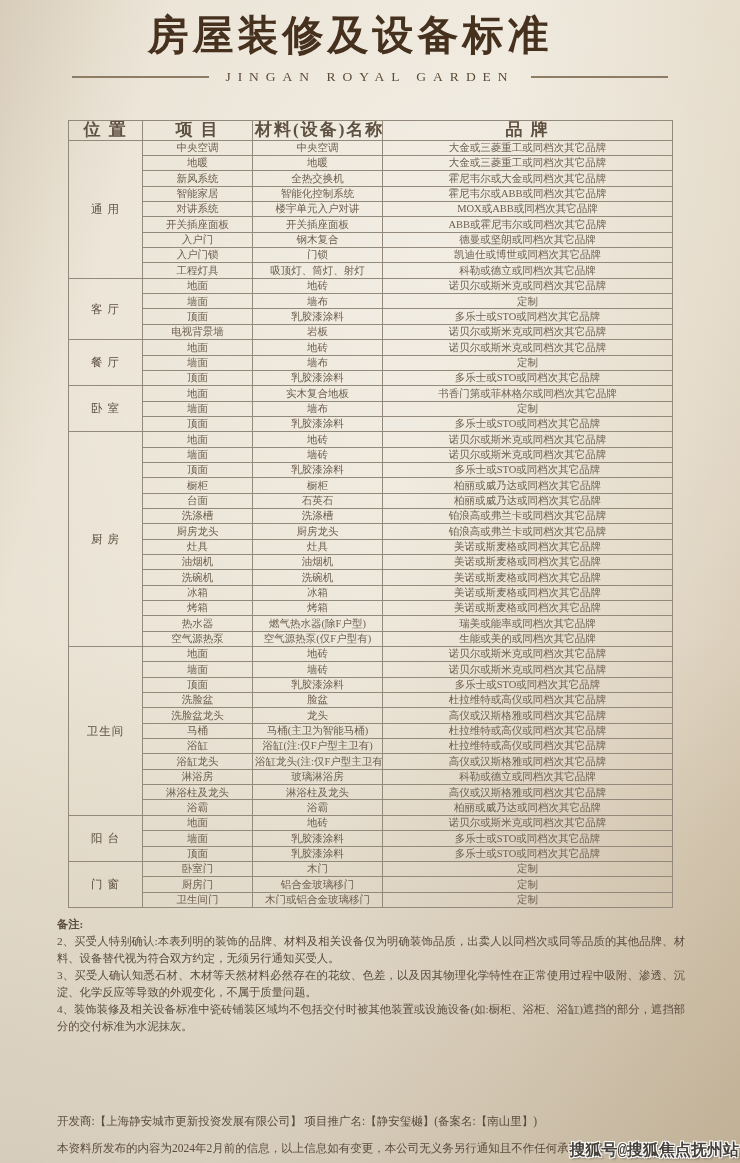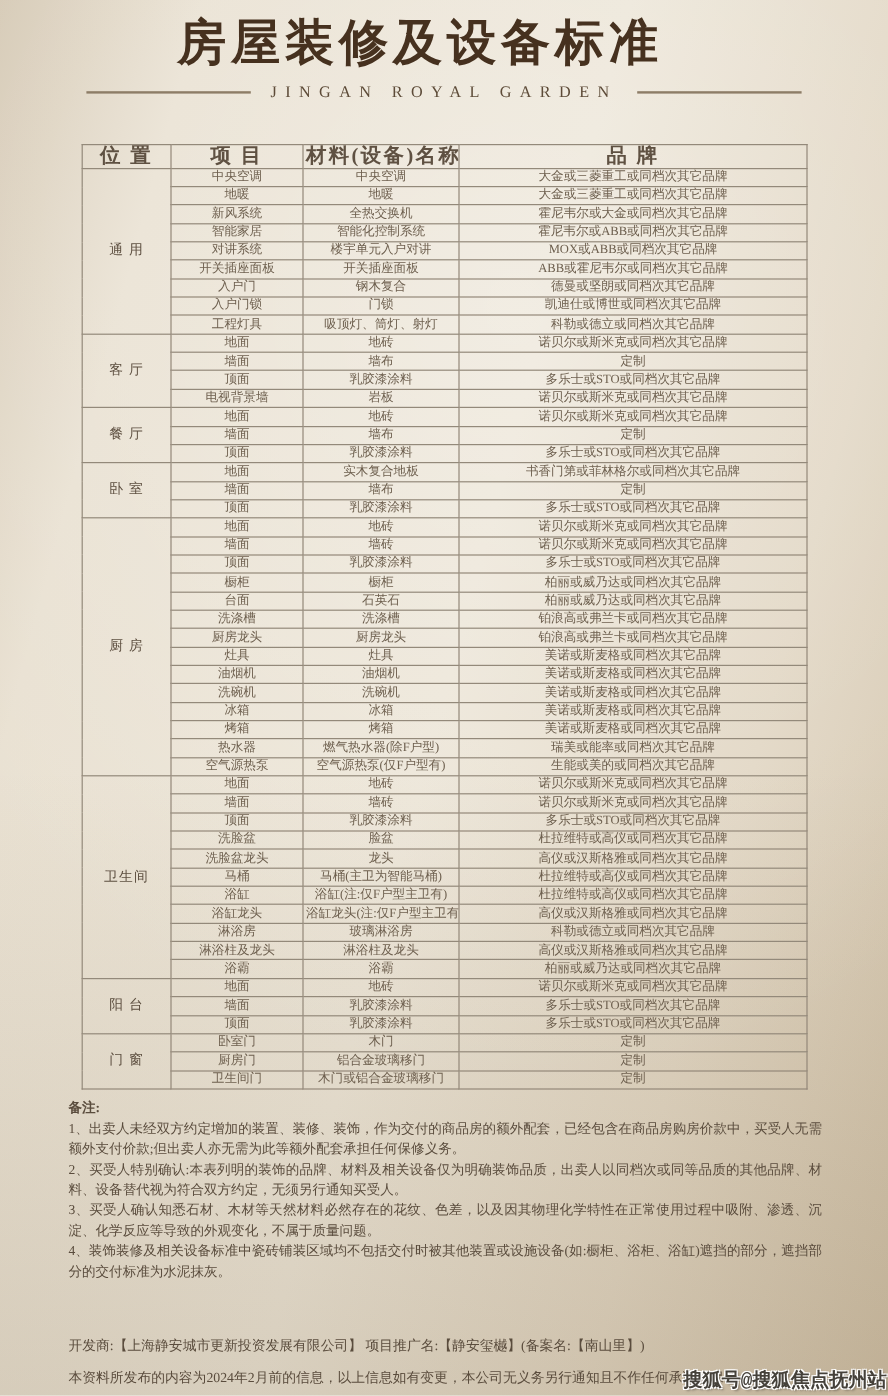"1、出卖人未经双方约定增加的装置、装修、装饰，作为交付的商品房的额外配套，已经包" p { html: <p>1、出卖人未经双方约定增加的装置、装修、装饰，作为交付的商品房的额外配套，已经包含在商品房购房价款中，买受人无需额外支付价款;但出卖人亦无需为此等额外配套承担任何保修义务。</p> -> none }
